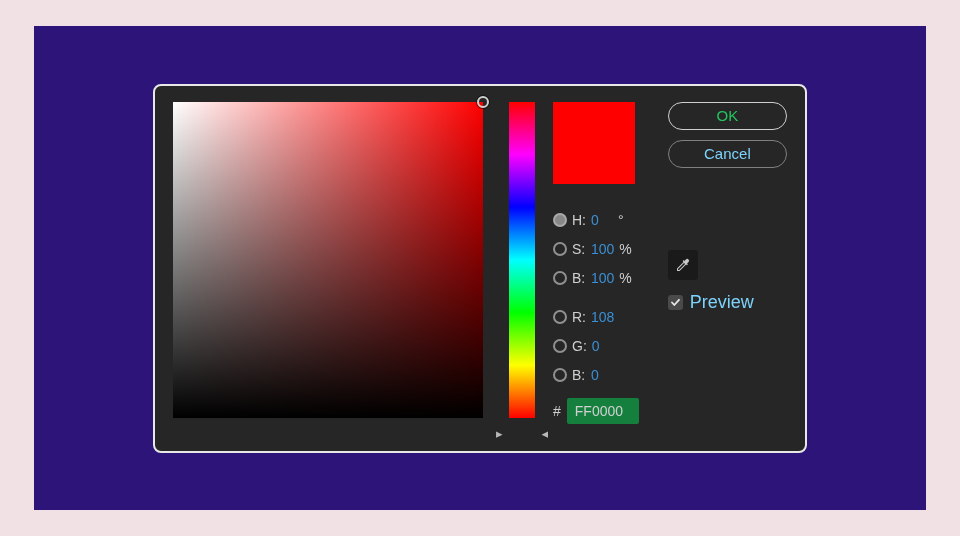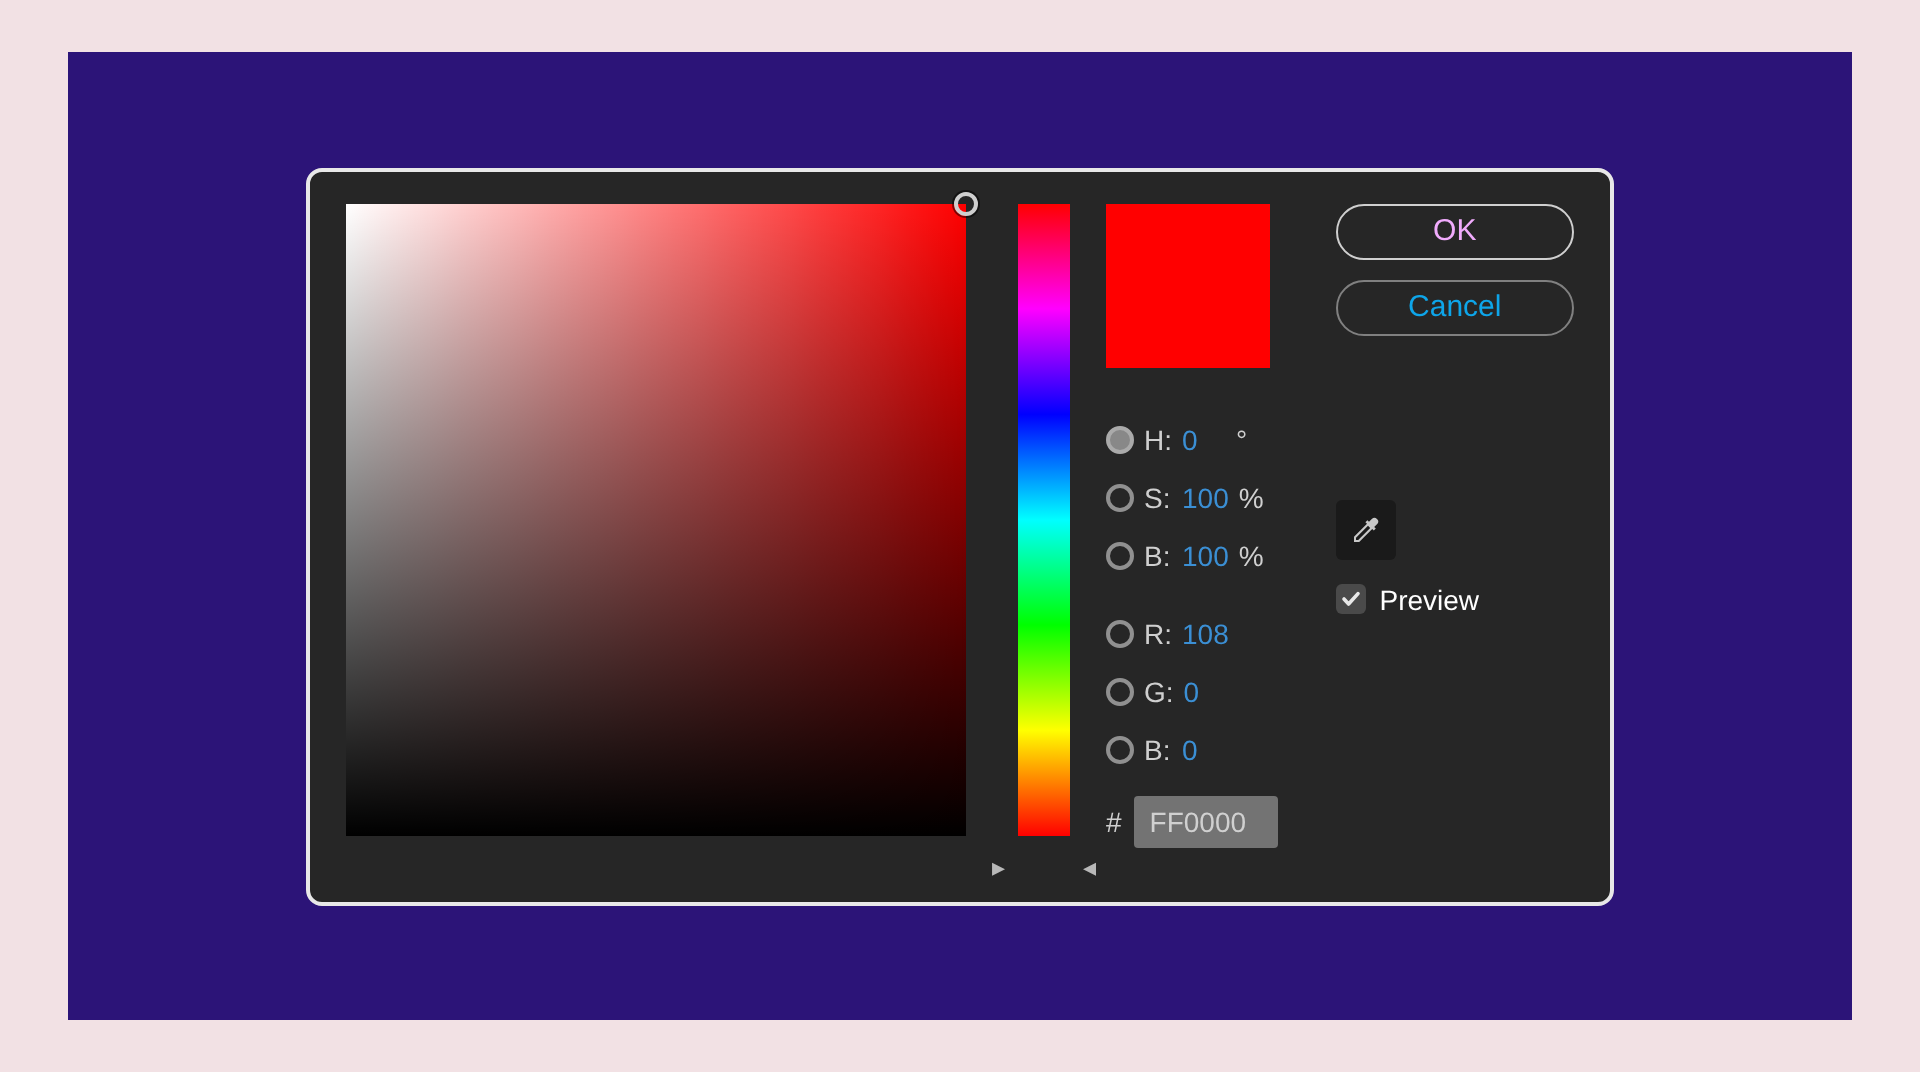"OK" .pill-btn { color: #f0abfc -> #22c55e }
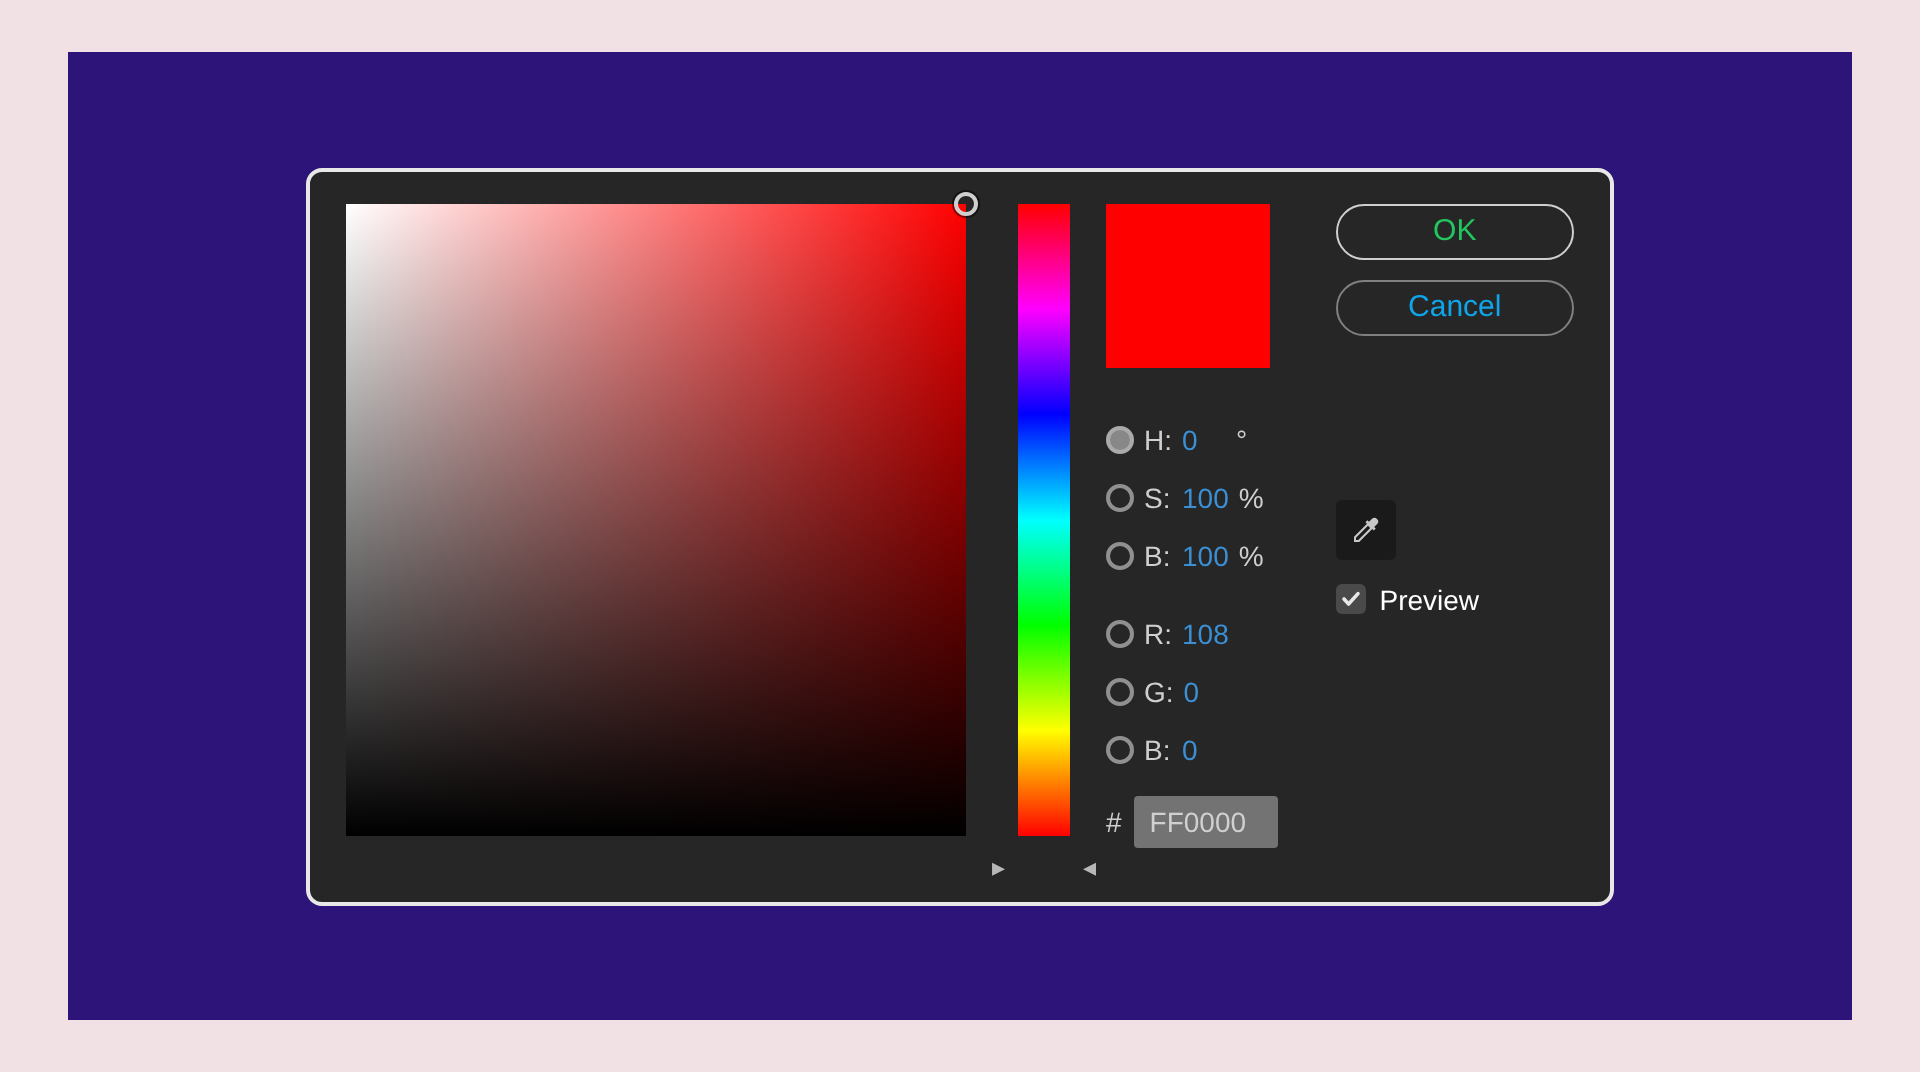"Cancel" .pill-btn.cancel { color: #0ea5e9 -> #7dd3fc }
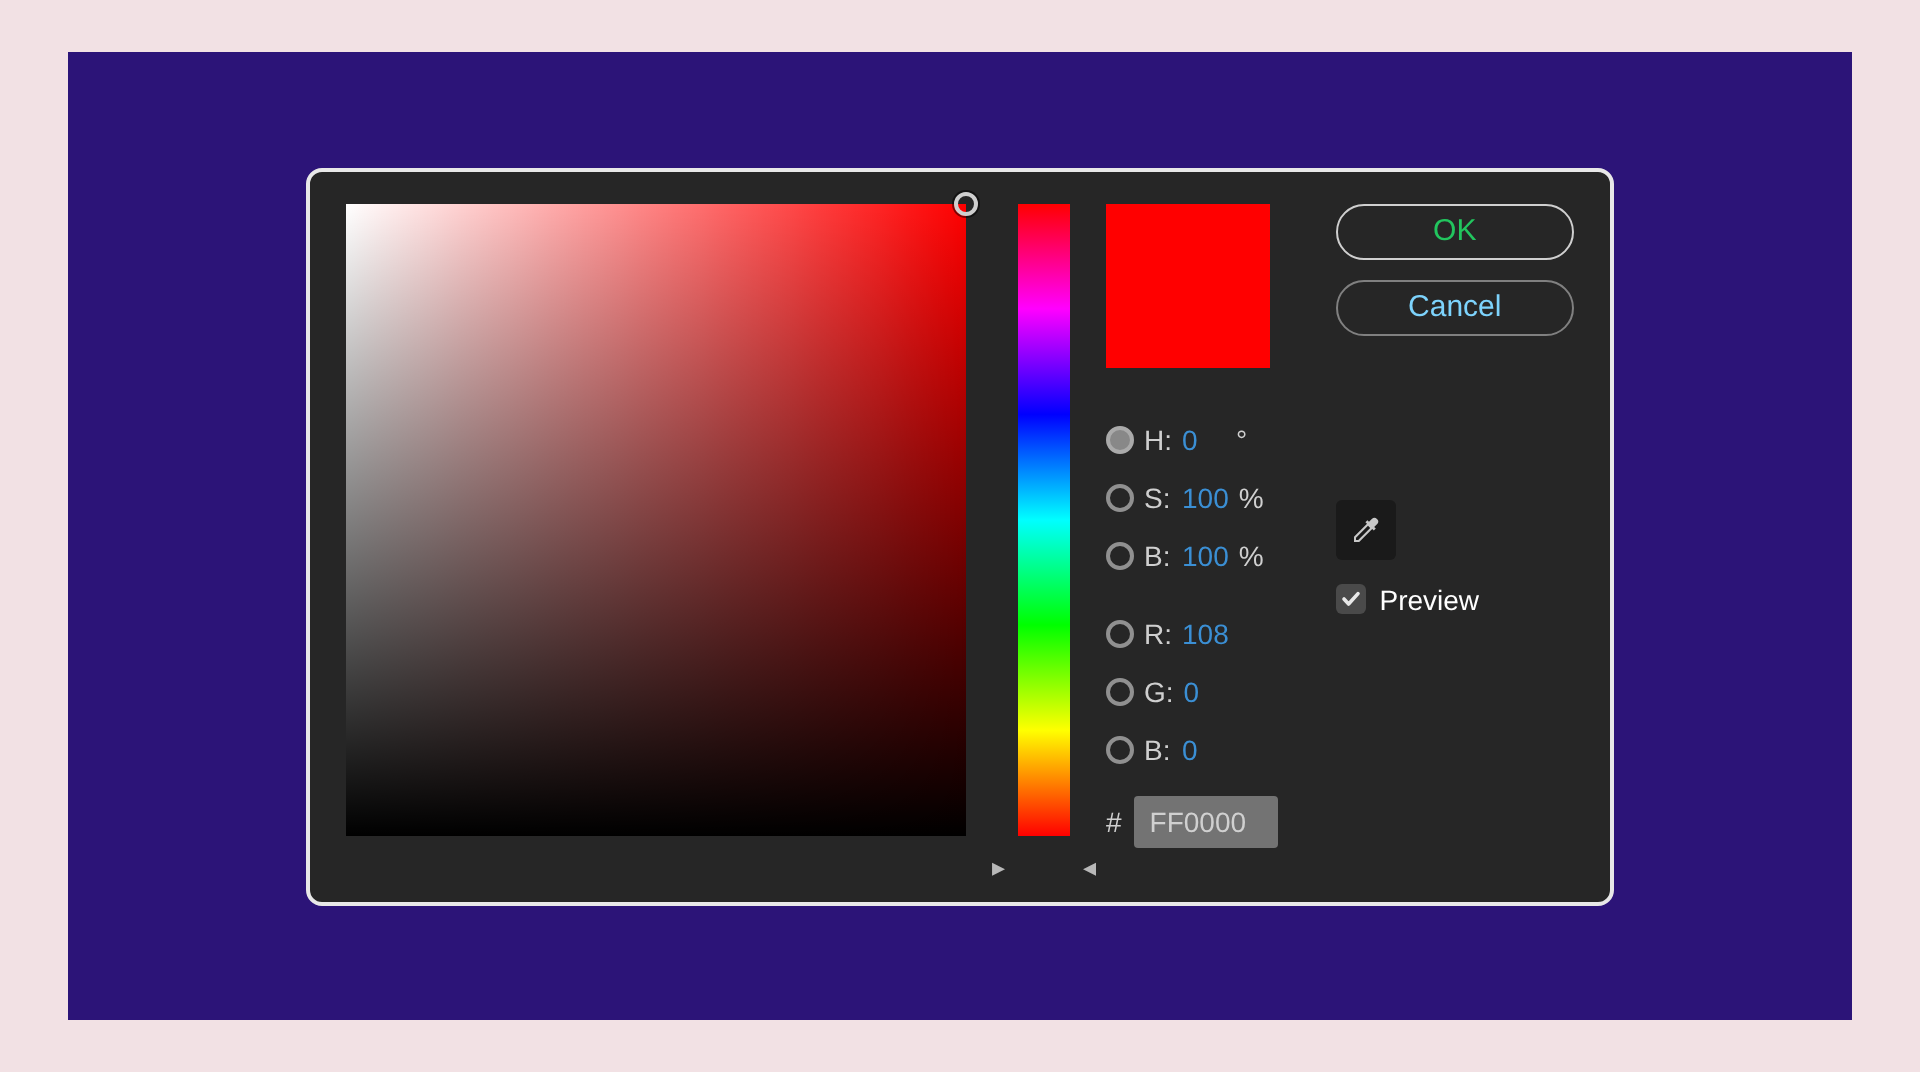"Preview" .preview-label { color: #ffffff -> #7dd3fc; font-size: 14px -> 18px }
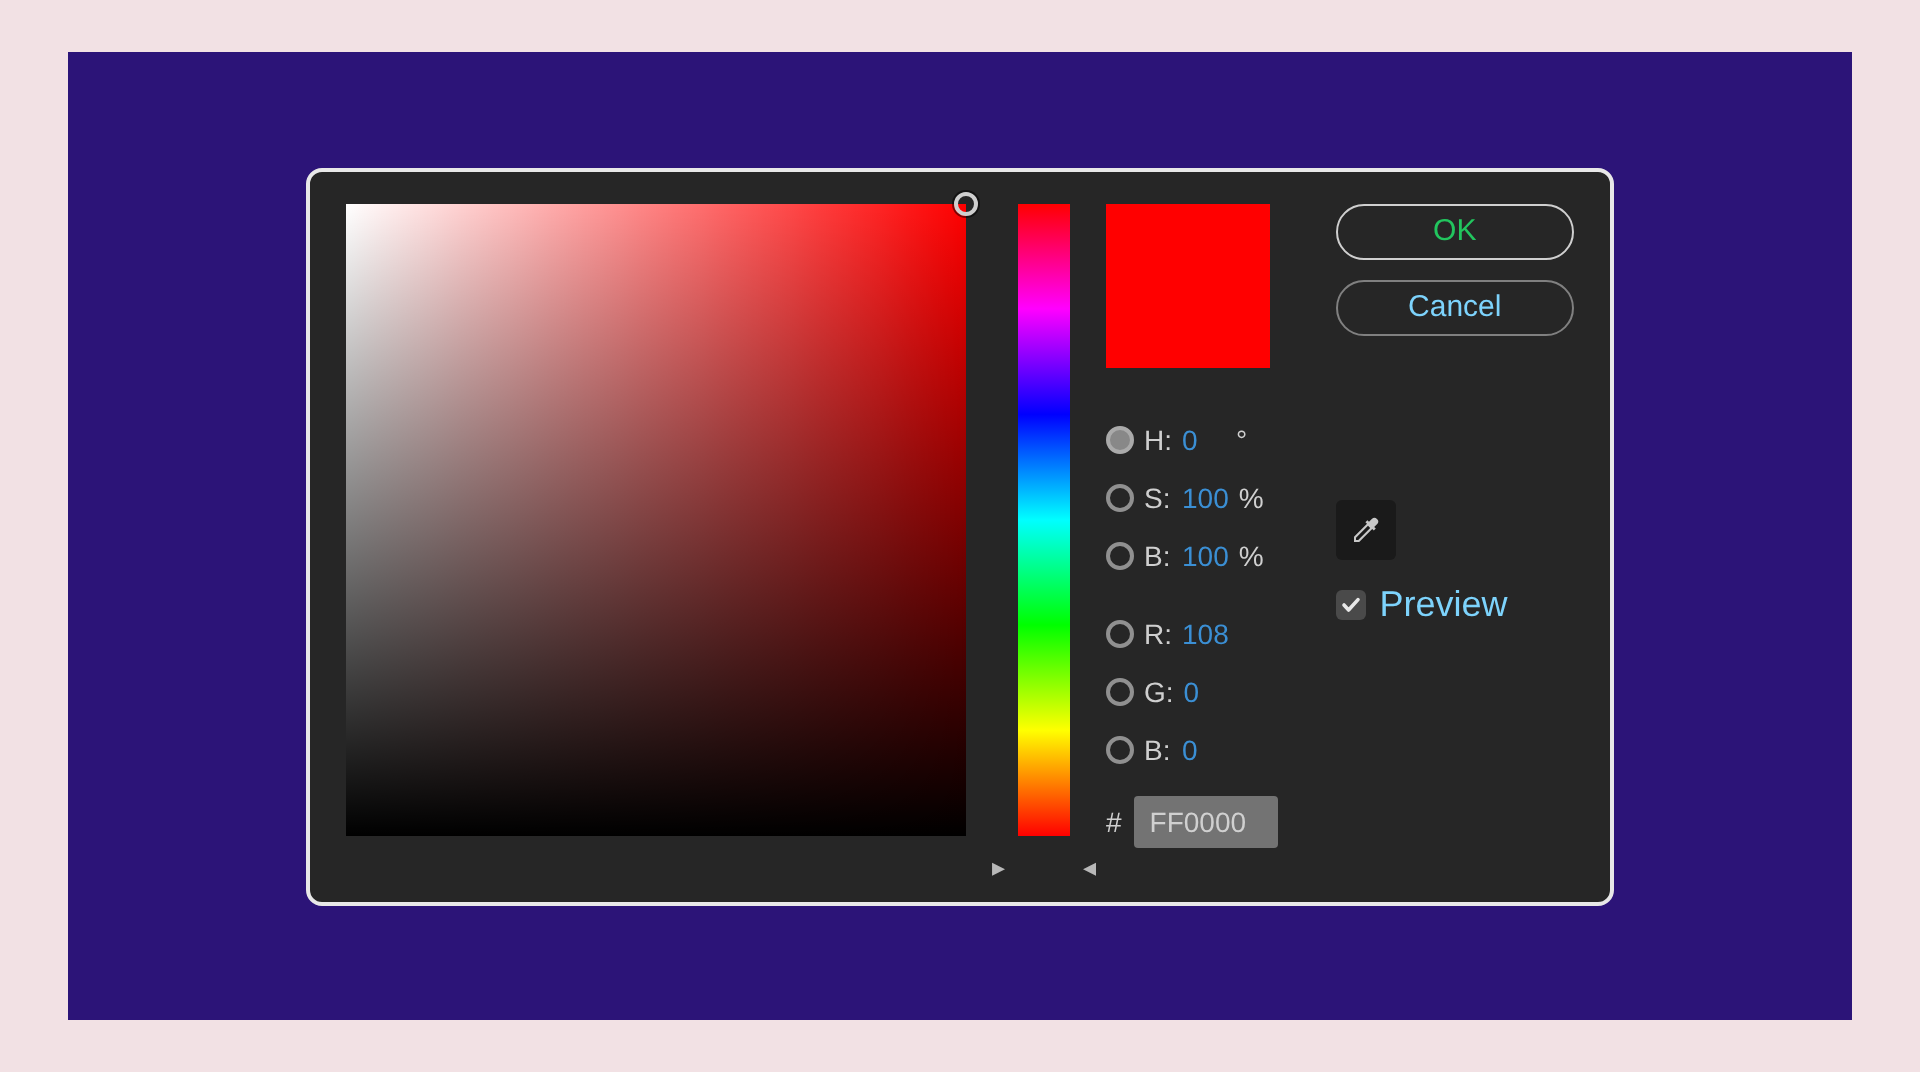"FF0000" .hex-input { background: #737373 -> #15803d }
